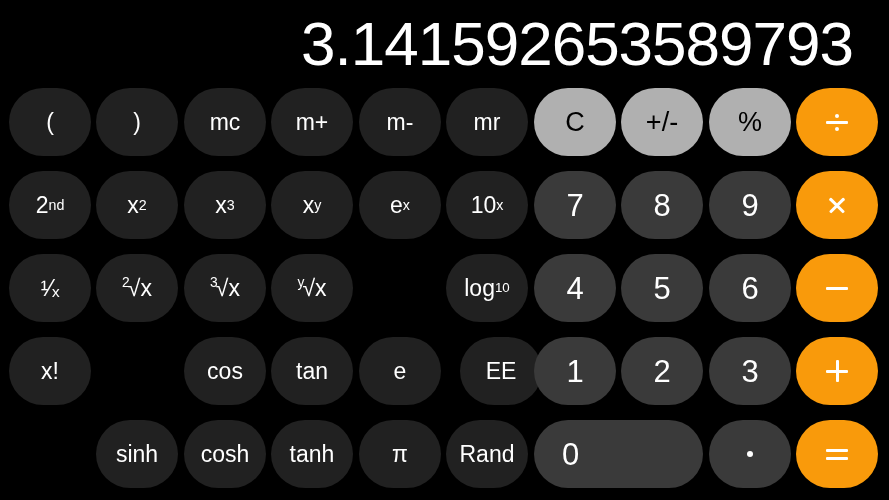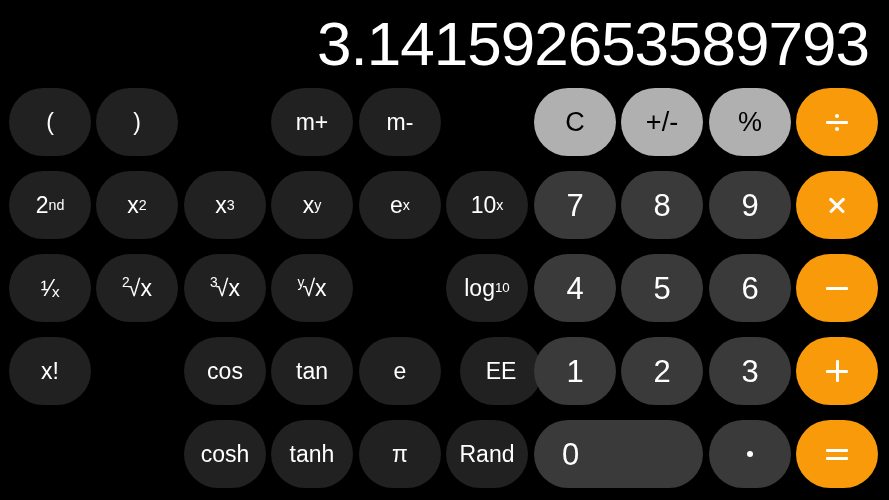"3.141592653589793" #display-area { padding-right: 20px -> 36px }
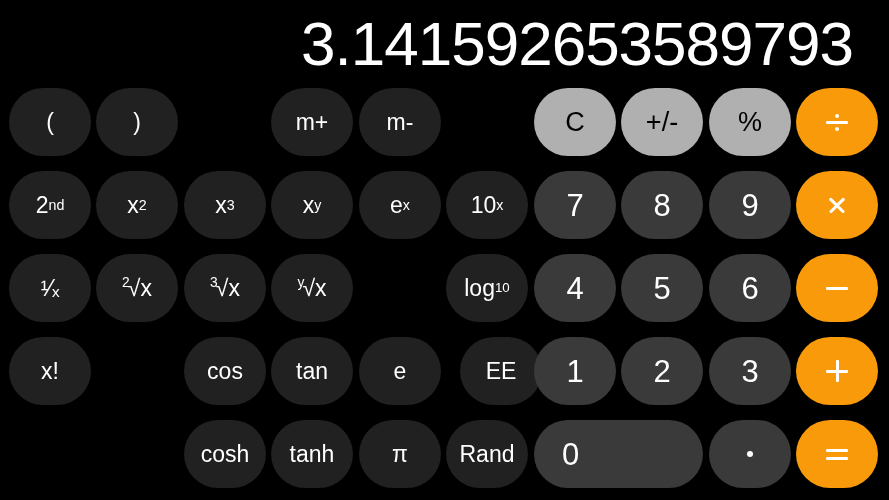"mc" button.key { html: none -> <button>mc</button> }
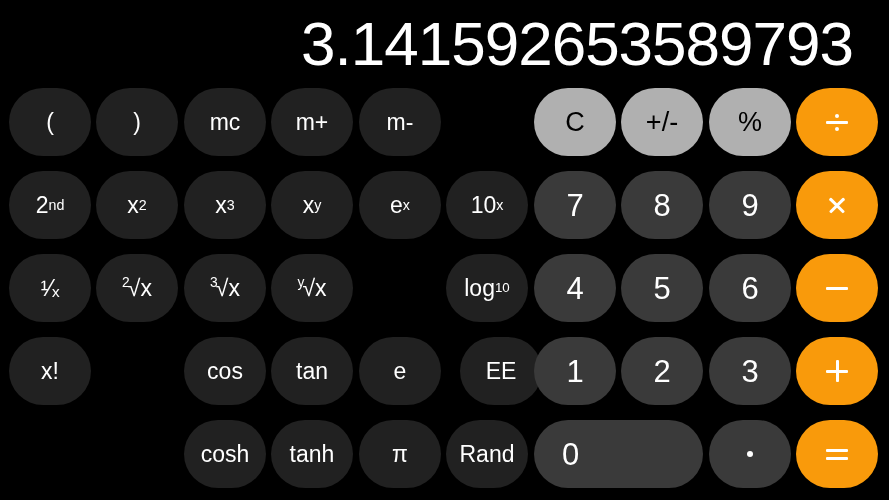"mr" button.key { html: none -> <button>mr</button> }
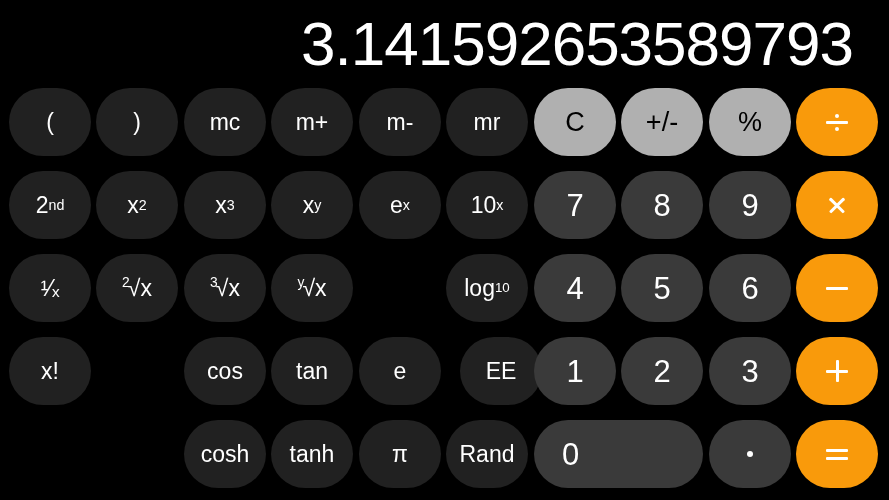"sinh" button.key { html: none -> <button>sinh</button> }
